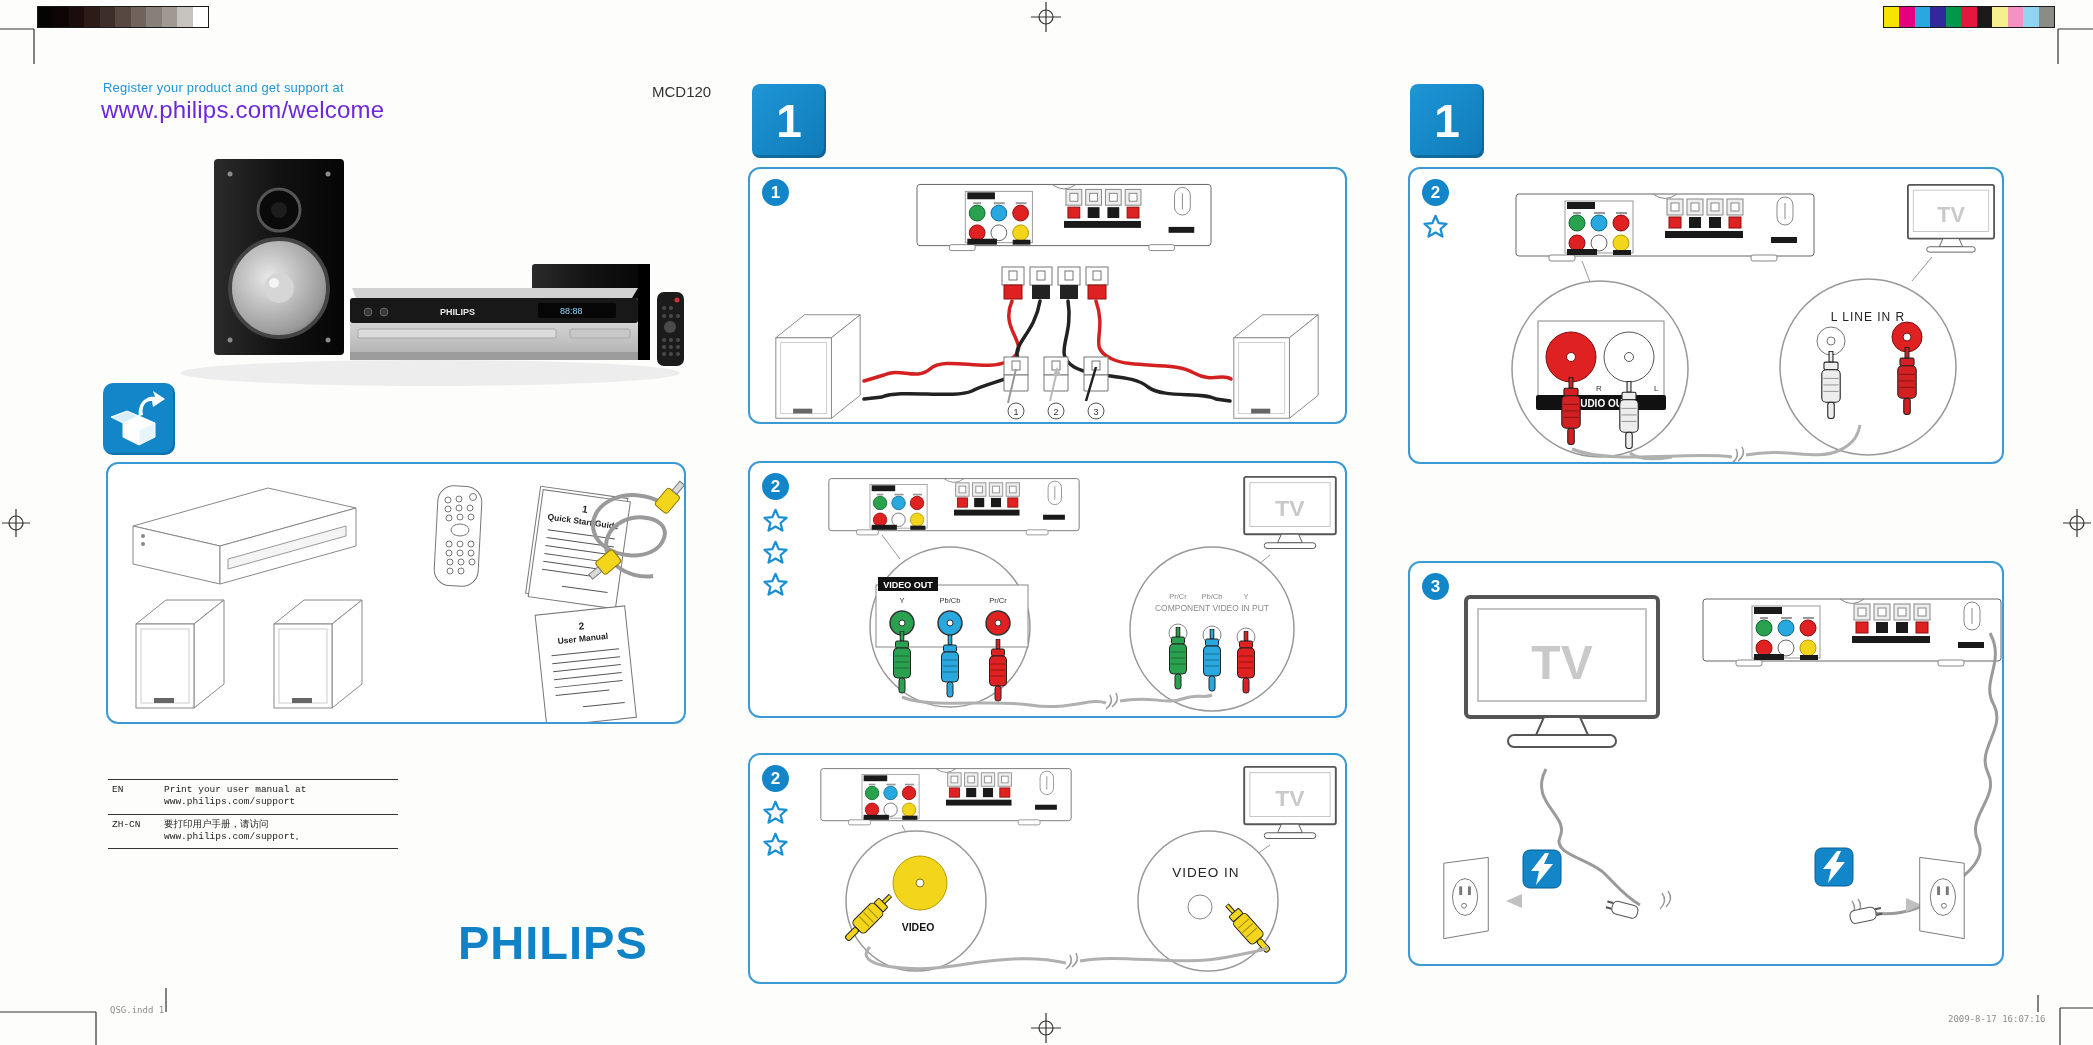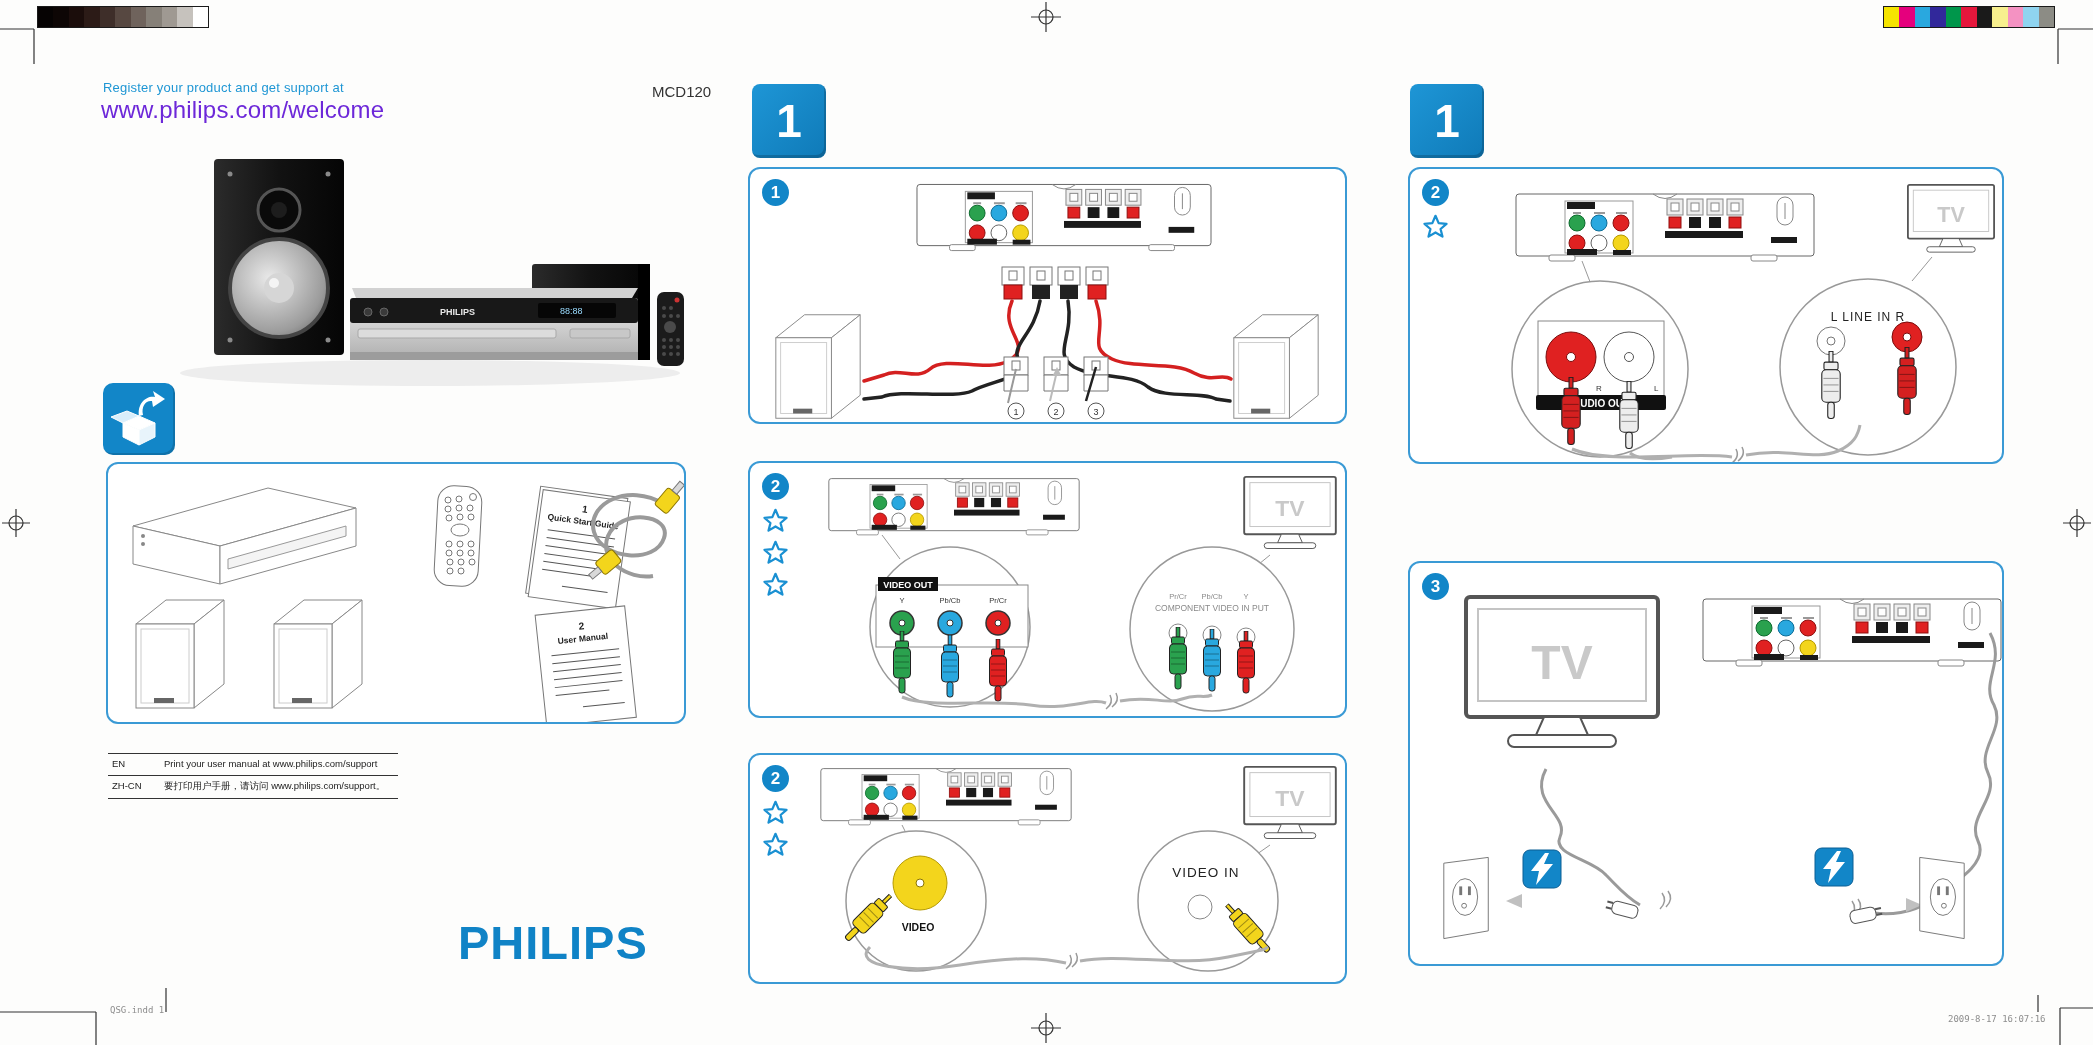"EN" div.abs { font-family: none -> Liberation Mono, monospace; top: 753px -> 779px }
